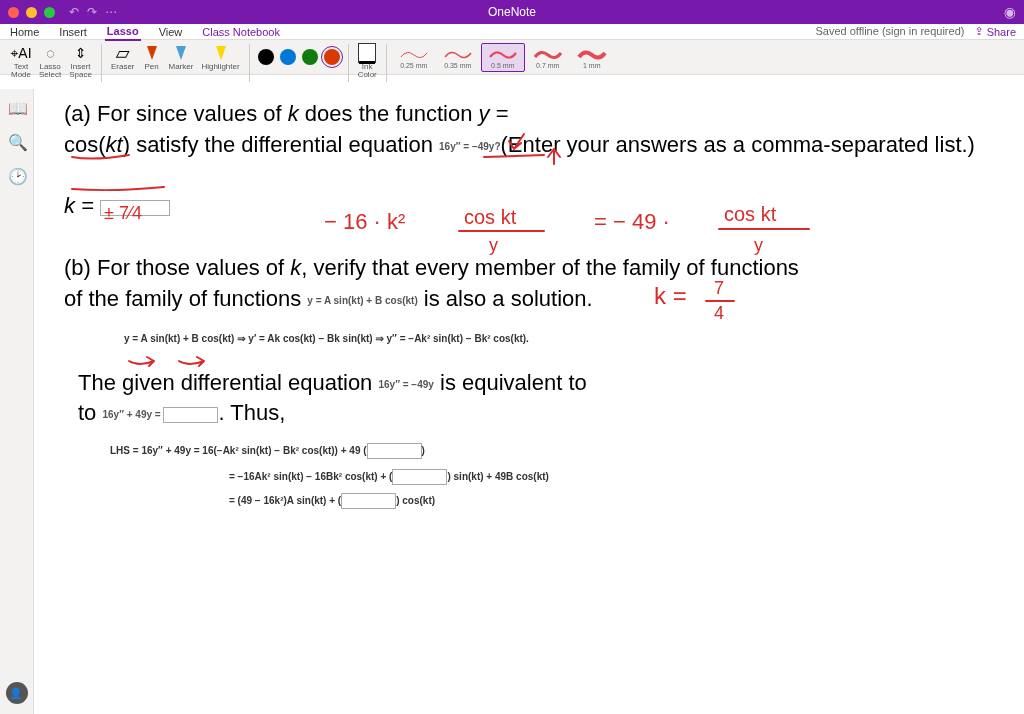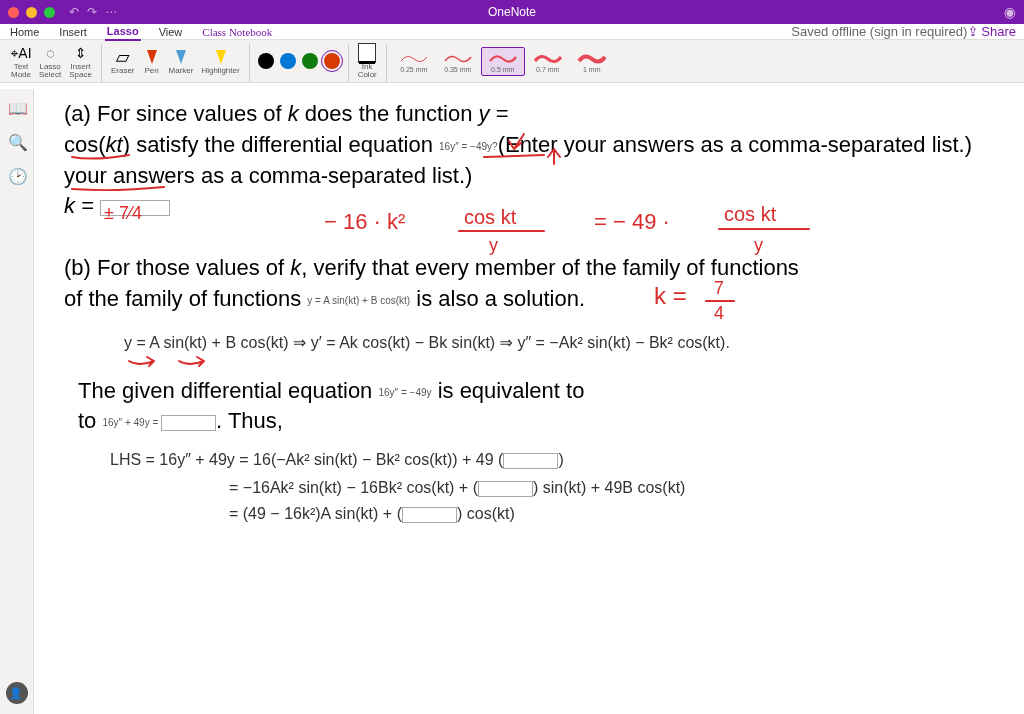"Class Notebook" .menubar .tab.cn { font-family: Liberation Serif, serif -> none }
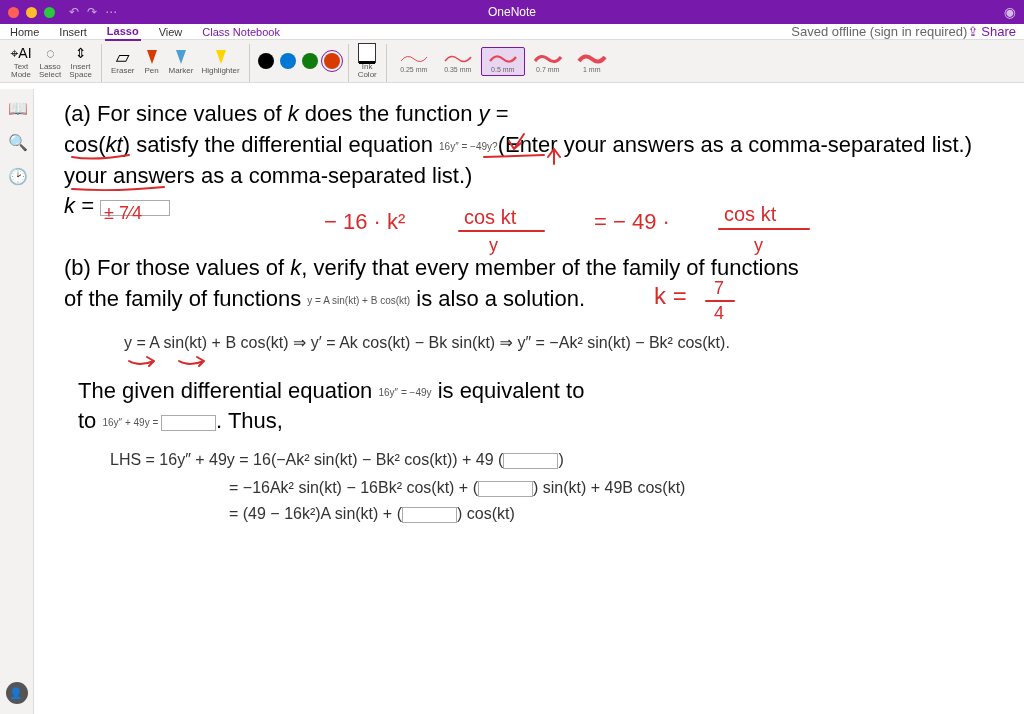"Saved offline (sign in required)" .menubar-right { align-items: flex-end -> flex-start; font-size: 13px -> 11px; gap: none -> 10px }
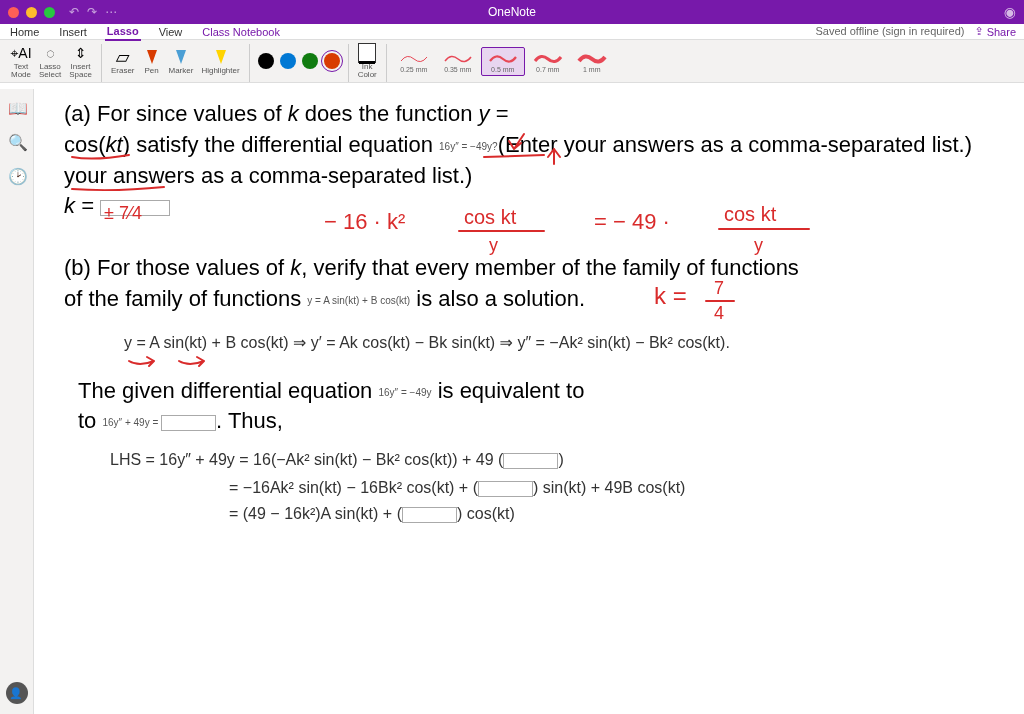"⌖AI" .ribbon { height: 43px -> 35px }
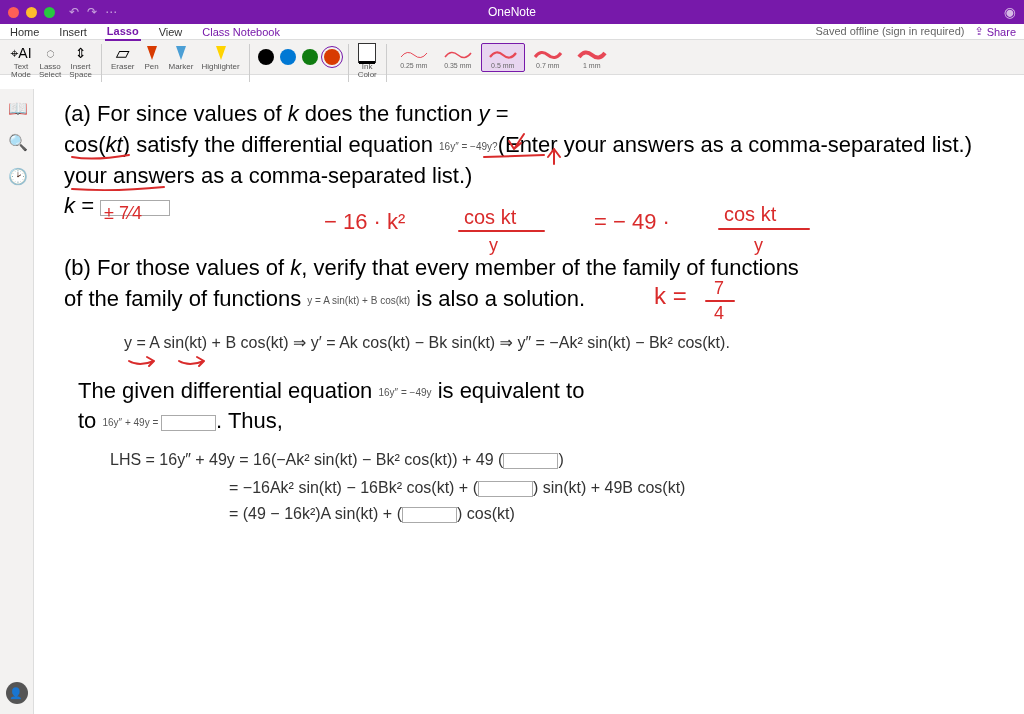"16y″ = −49y?" .small-eq { font-weight: none -> bold }
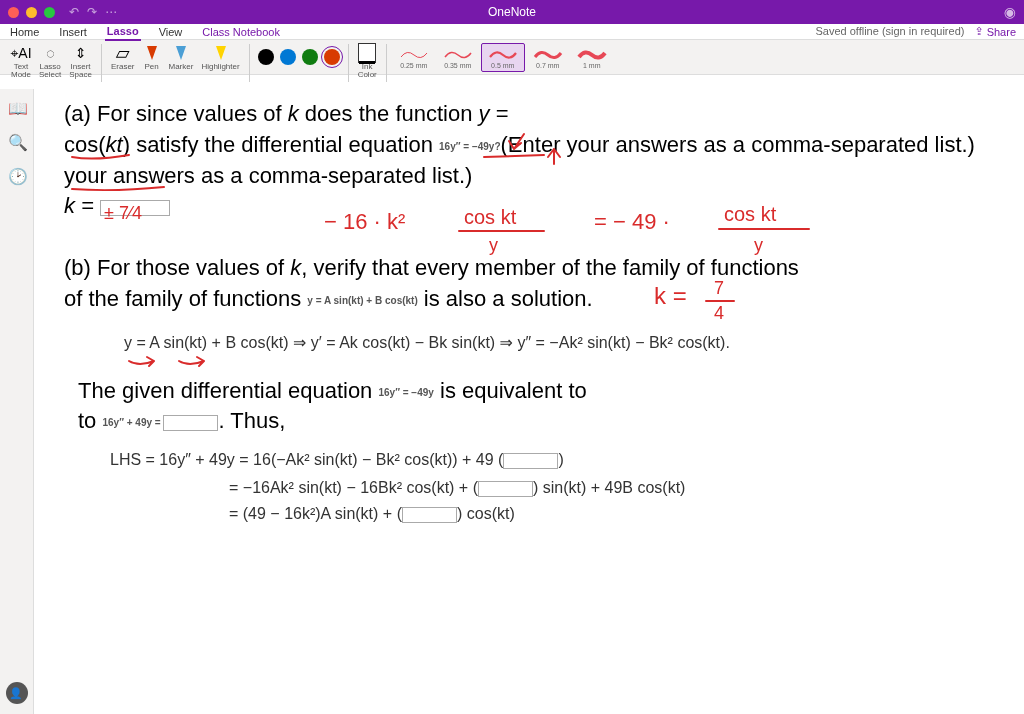"your answers as a comma-separated" span { html: <span>your answers as a comma-separated list.)</span> -> none }
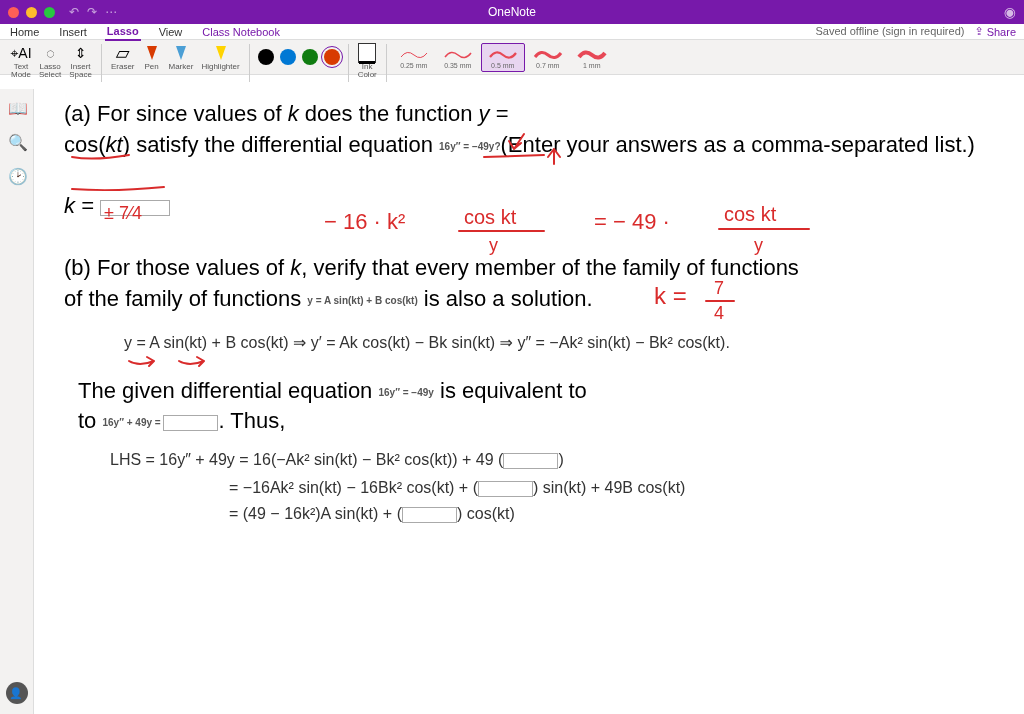"y = A sin(kt) + B cos(kt) ⇒" .eq-line { font-size: 16px -> 10px; font-weight: none -> bold }
